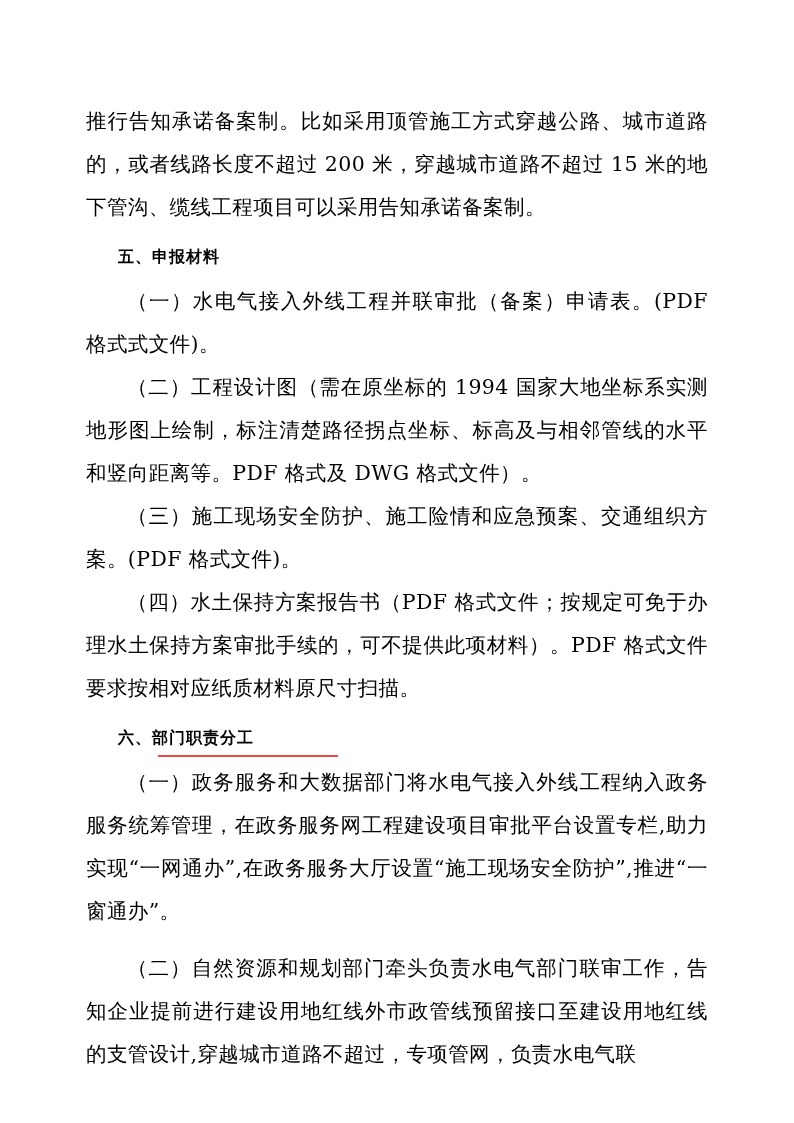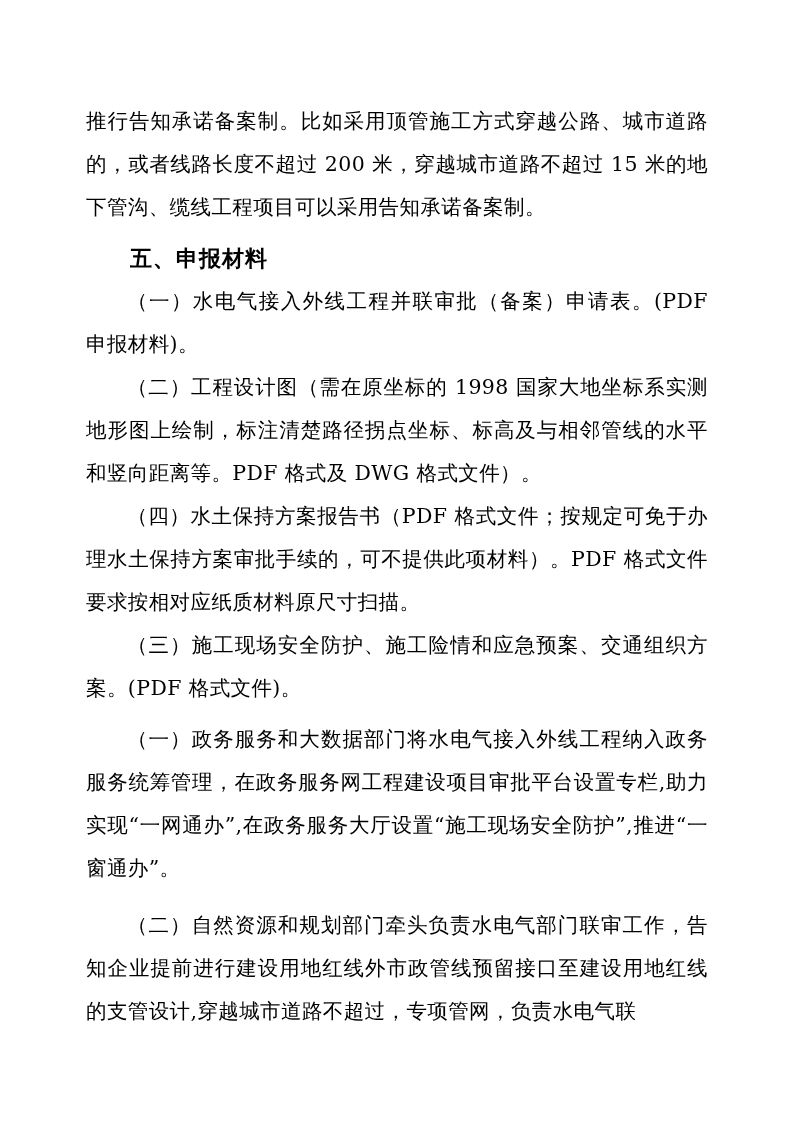"五、申报材料" h2.heading { font-family: Liberation Serif, serif -> Liberation Mono, monospace; font-size: 22px -> 16px }
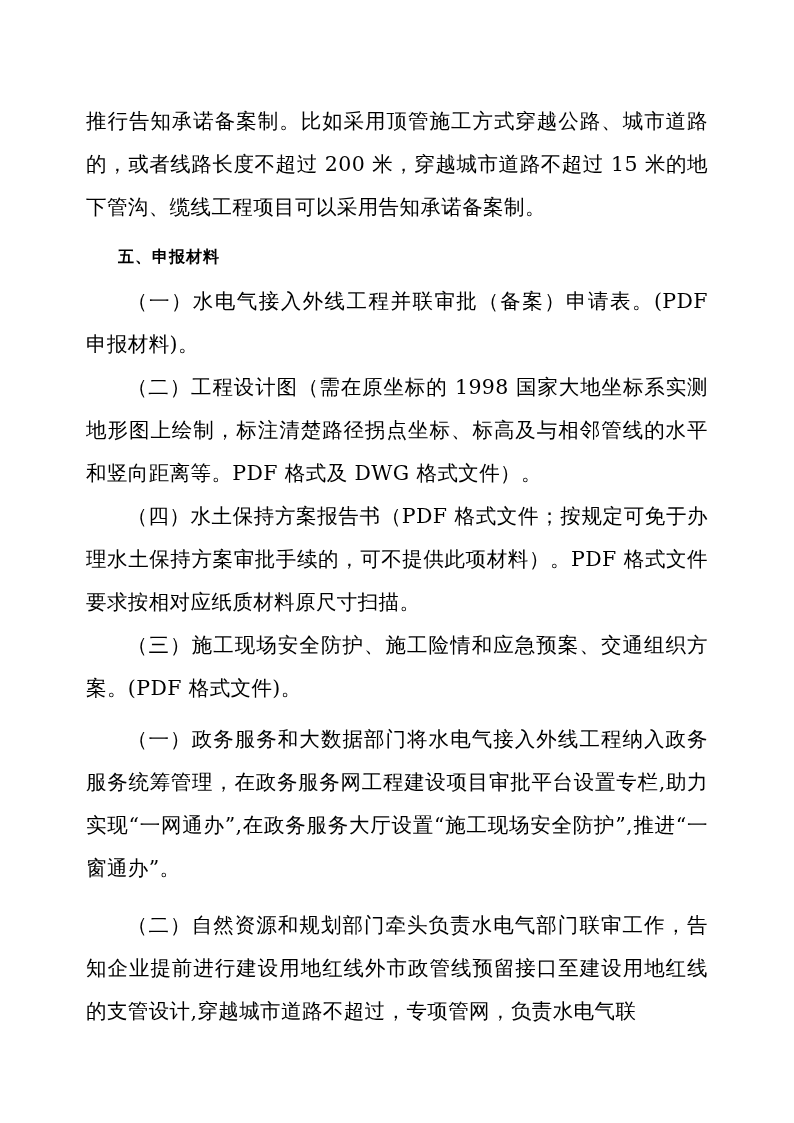"（一）水电气接入外线工程并联审批（备案）申请表。(PDF 申报材料)。" p.para { text: 申报材料 -> 格式式文件 }
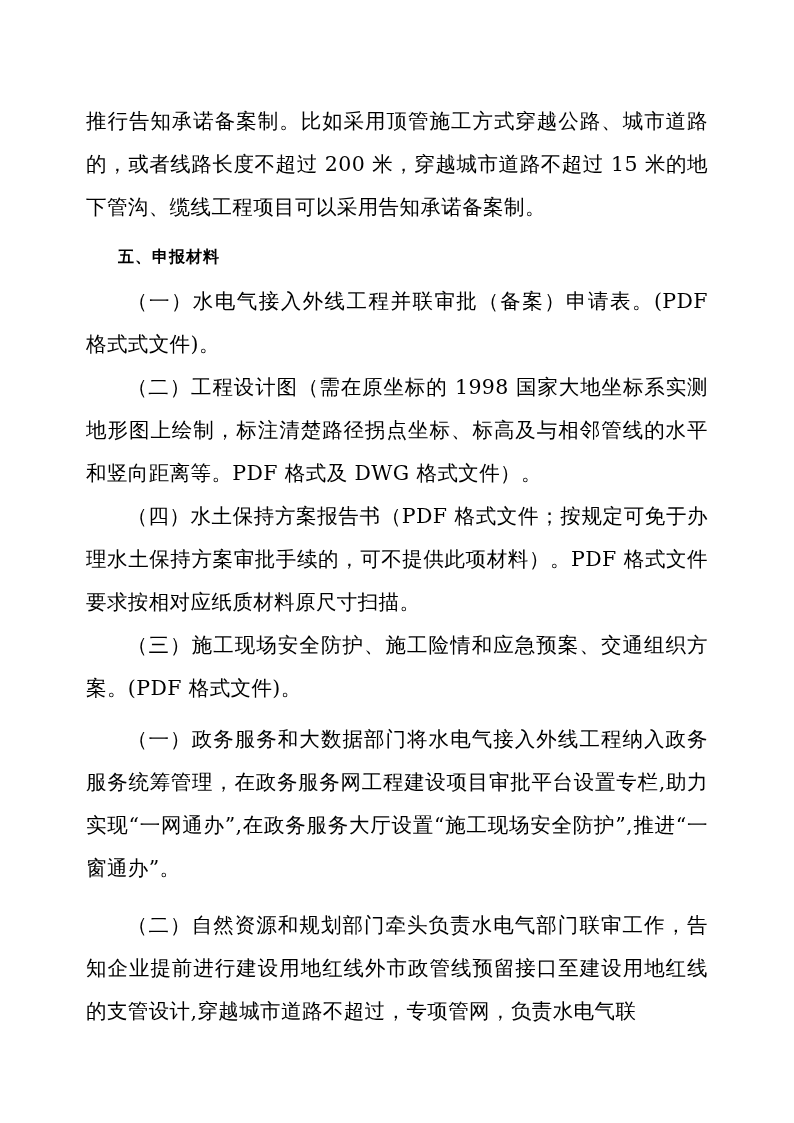"（二）工程设计图（需在原坐标的 1998" p.para { text: 1998 -> 1994 }
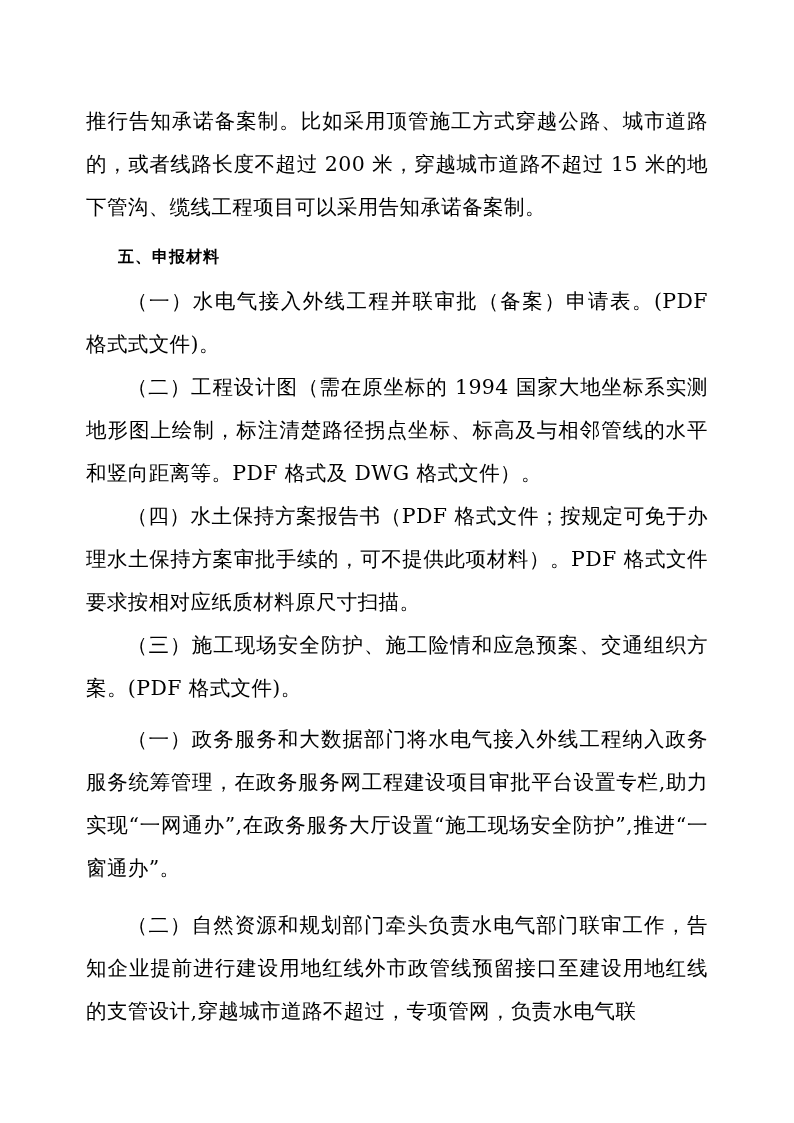"（四）水土保持方案报告书（PDF" p.para { order: before "（三）施工现场安全防护、施工险情和应急预案、交通组织方案。(PDF 格式文件)。" -> after "（三）施工现场安全防护、施工险情和应急预案、交通组织方案。(PDF 格式文件)。" }
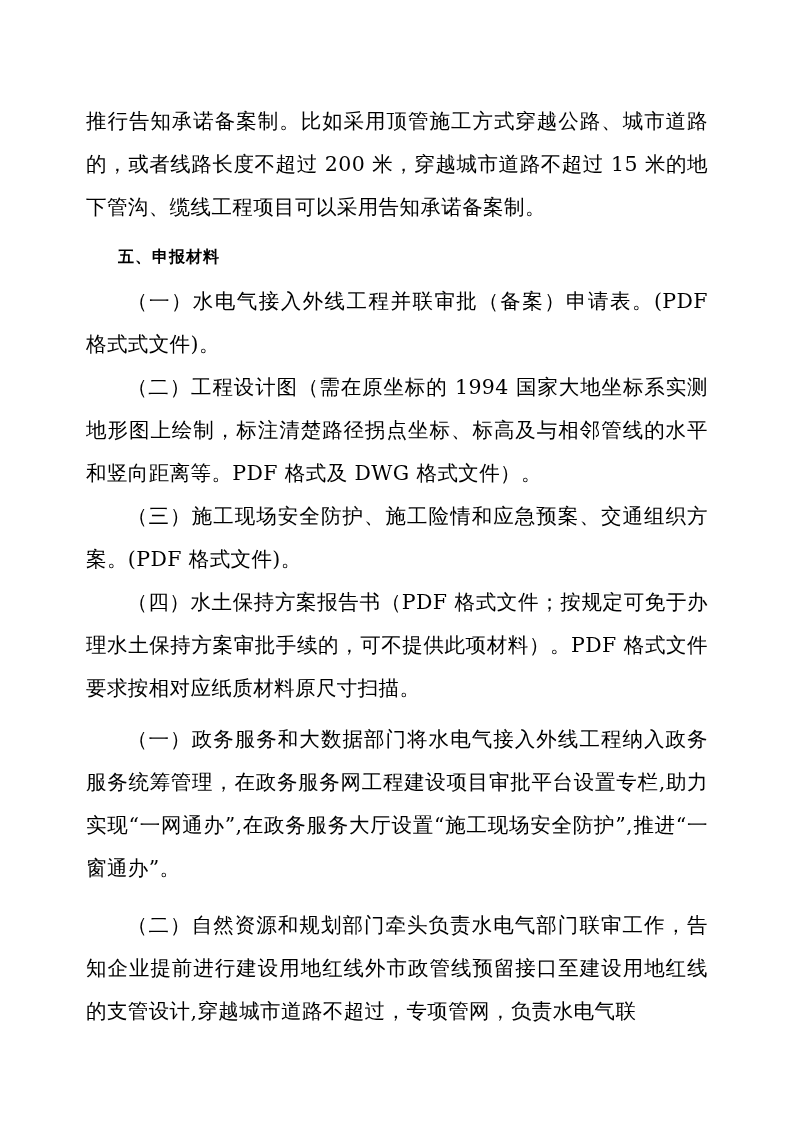"六、部门职责分工" div.heading-wrap { html: none -> <div> <h2>六、部门职责分工</h2> <div></div> </div> }
